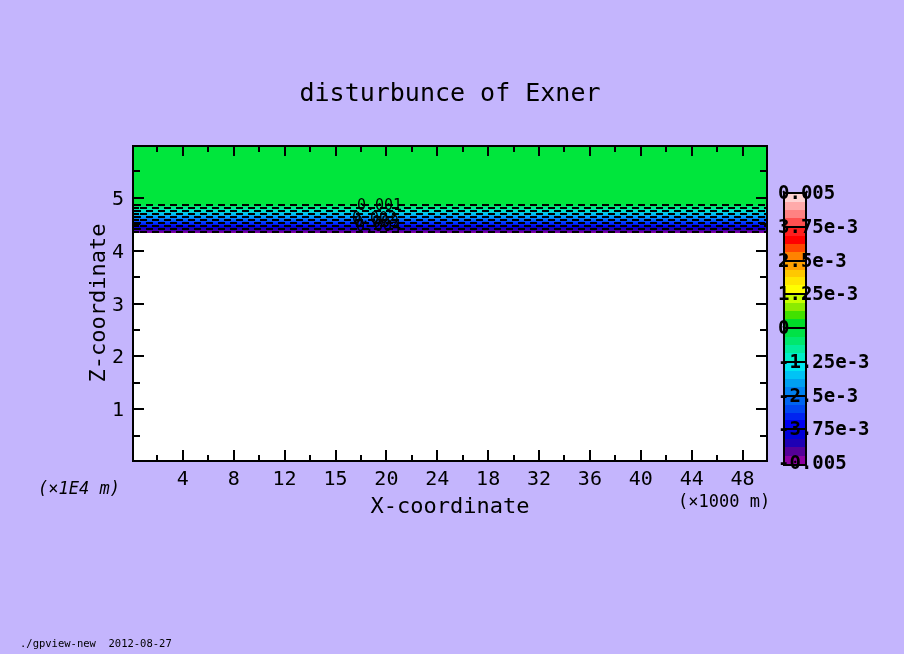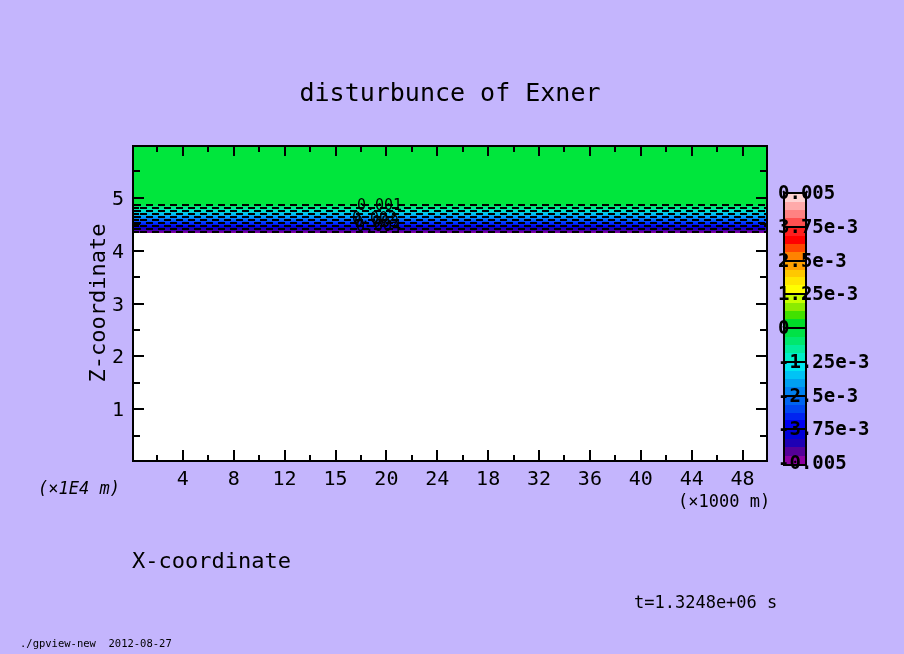"X-coordinate" #x-axis-title { text-align: none -> center; top: 548px -> 493px }
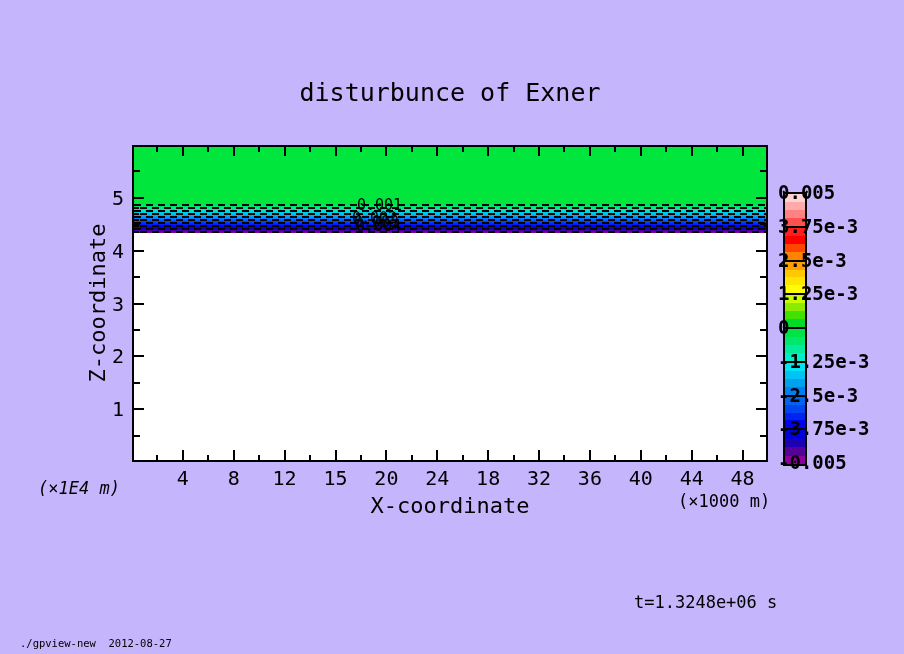"t=1.3248e+06 s" div.abs { html: <div>t=1.3248e+06 s</div> -> none }
